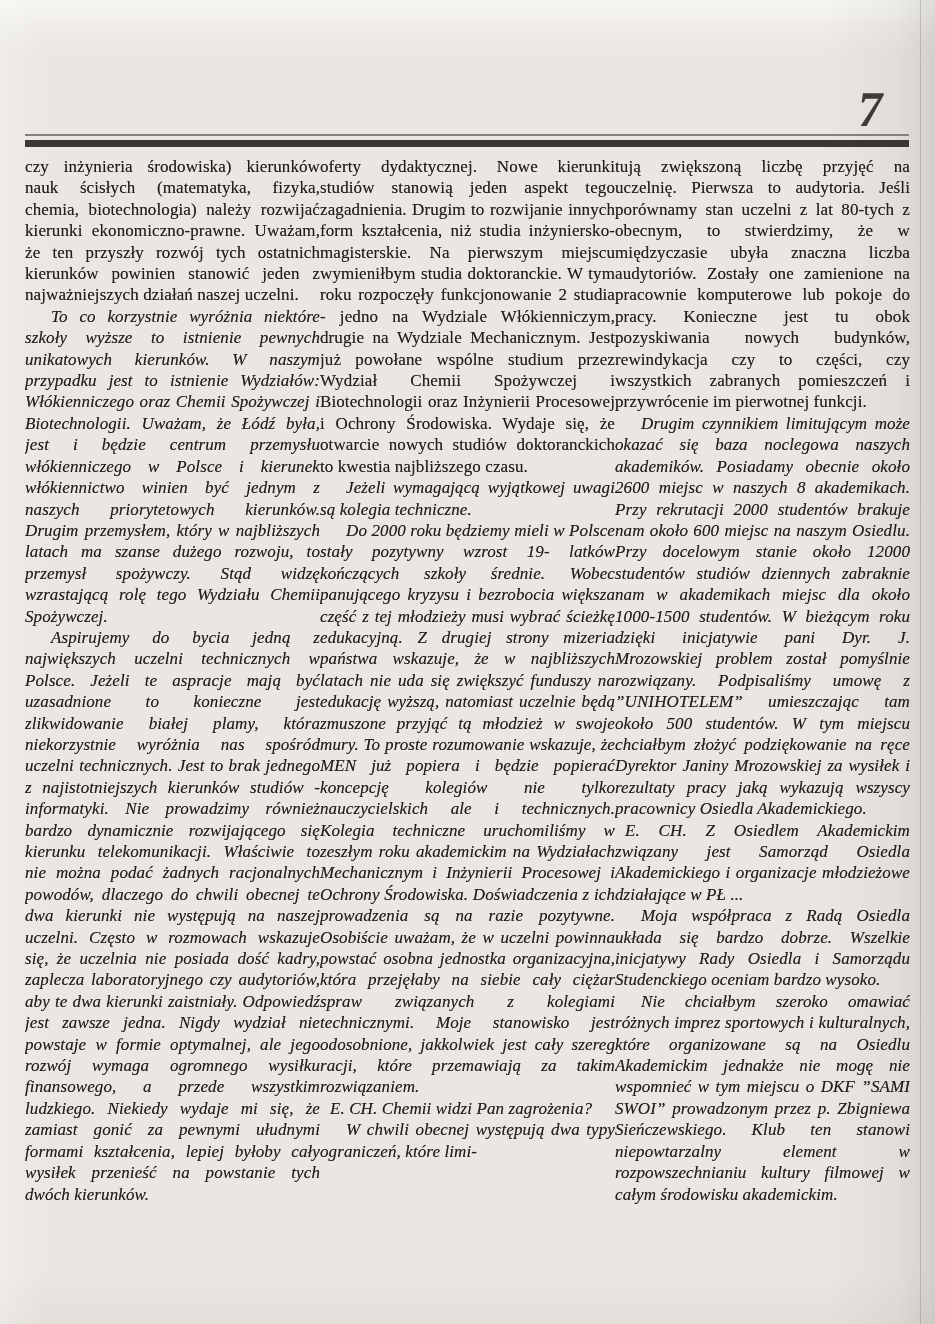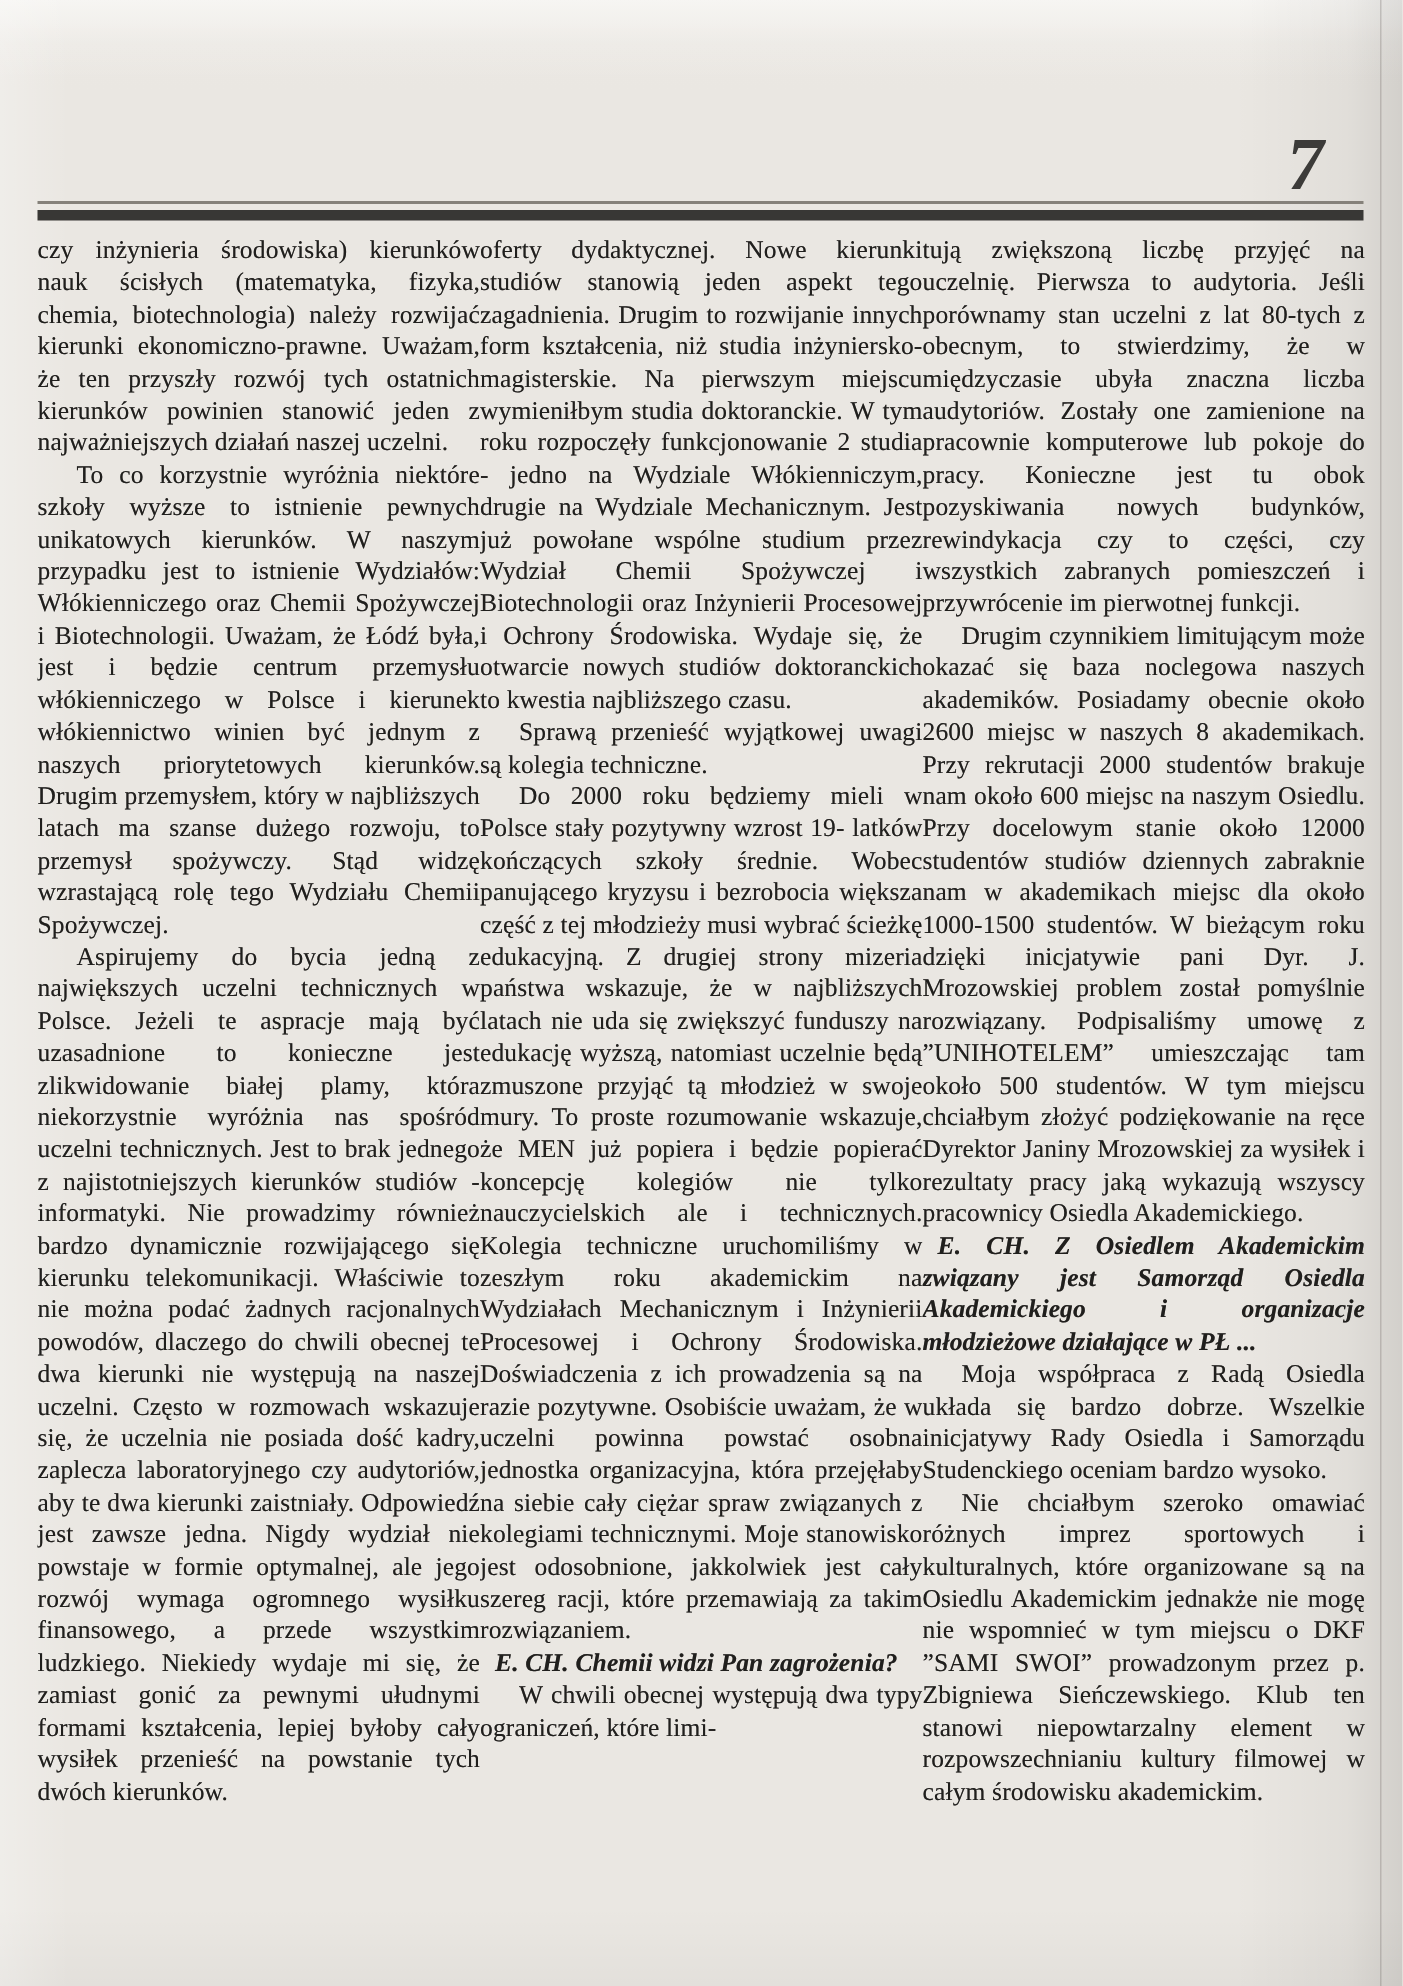"To co korzystnie wyróżnia niektóre" p.indent { font-style: none -> italic }
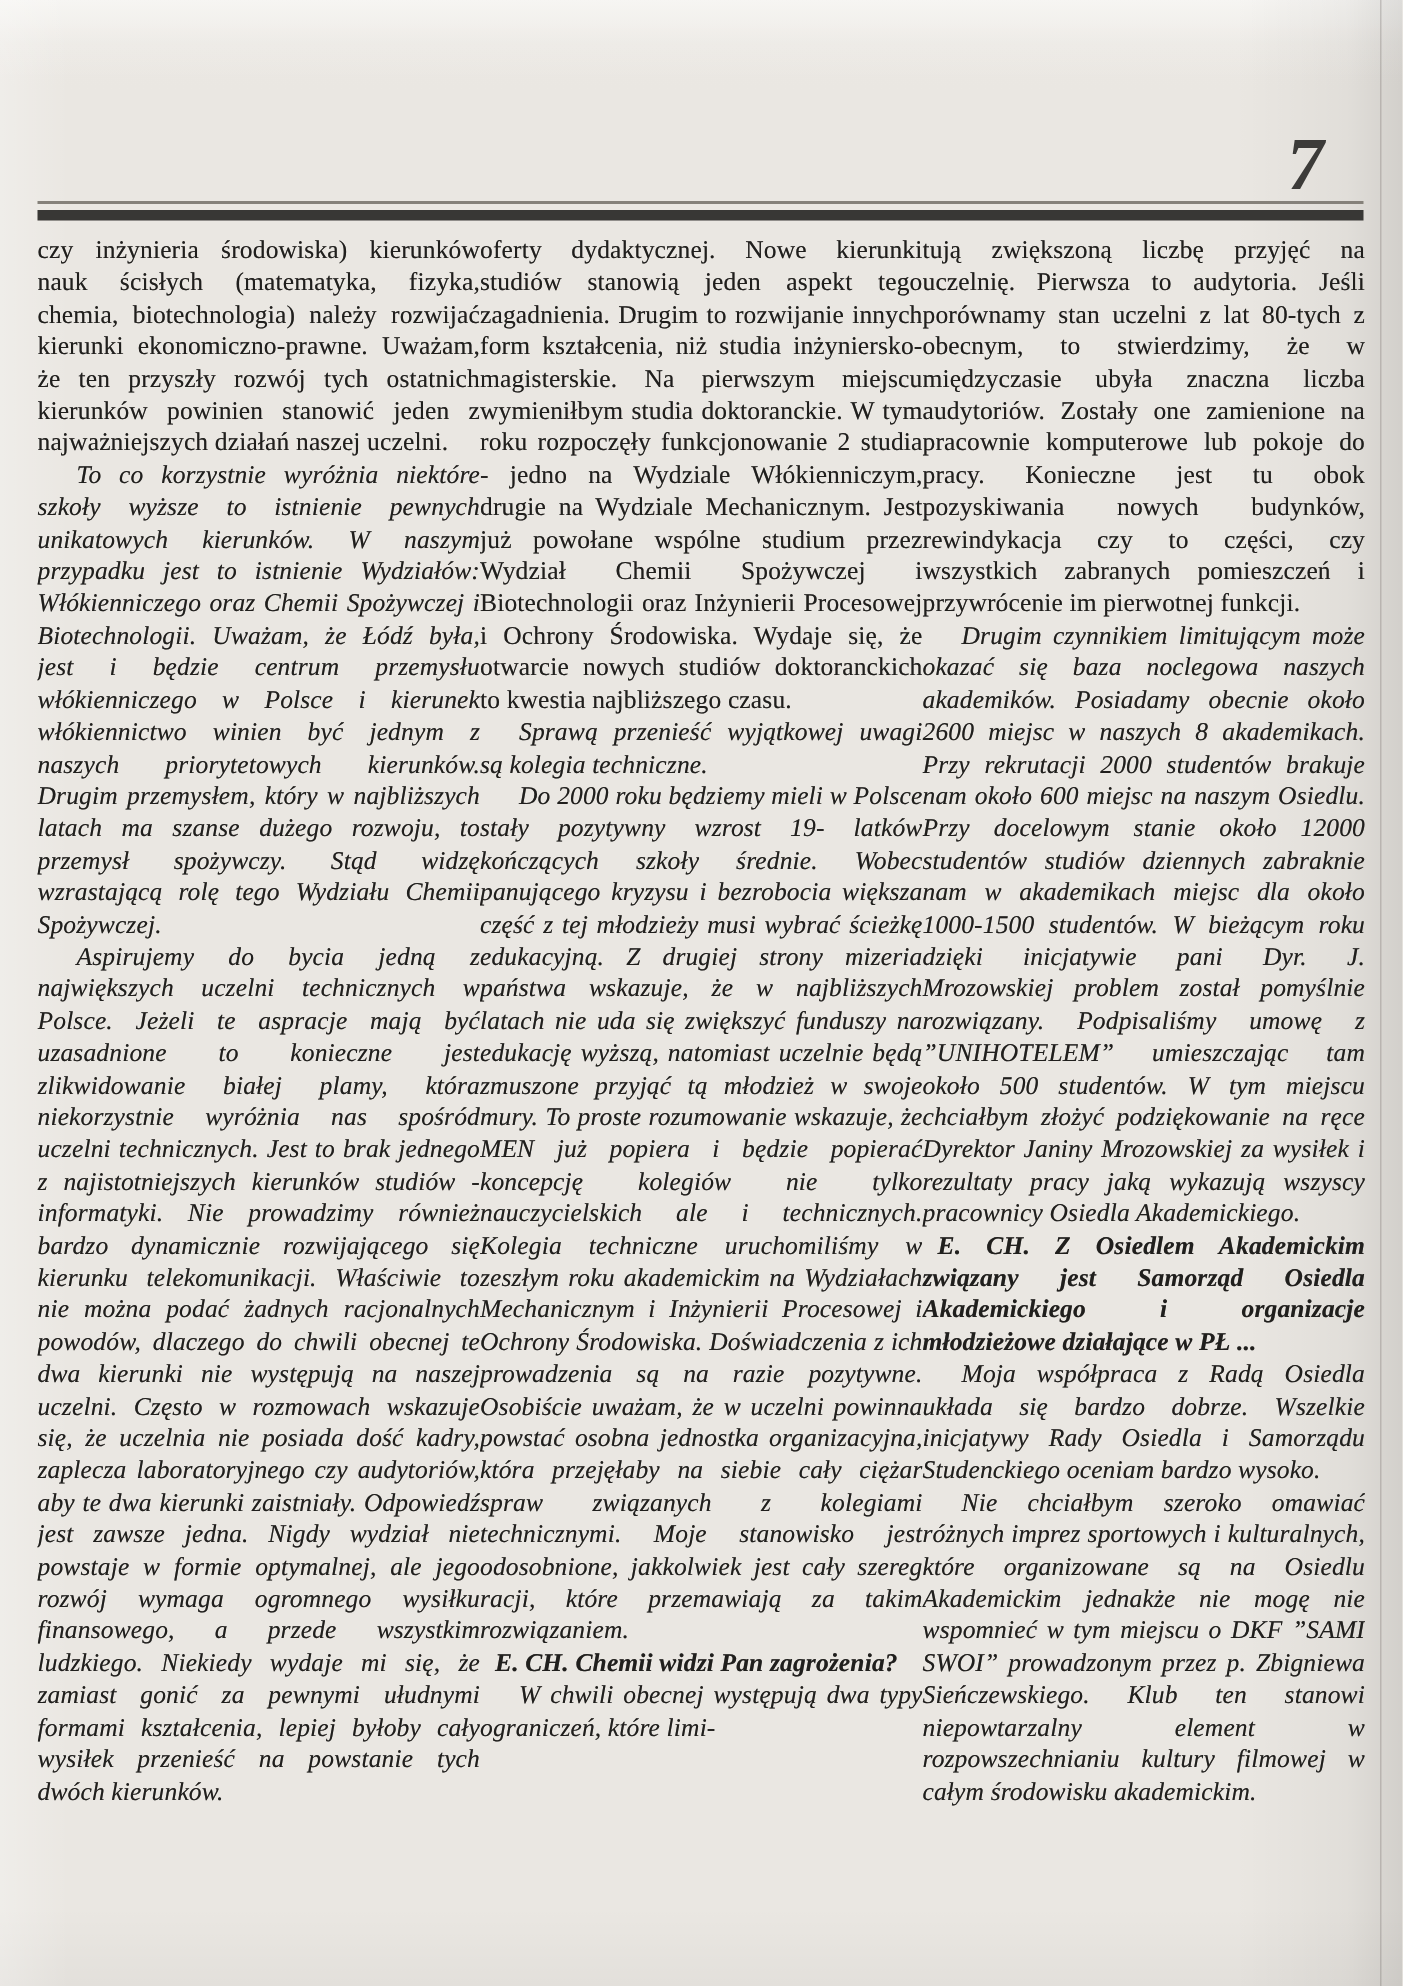"Sprawą przenieść wyjątkowej uwagi są" p.indent { text: Sprawą przenieść -> Jeżeli wymagającą }
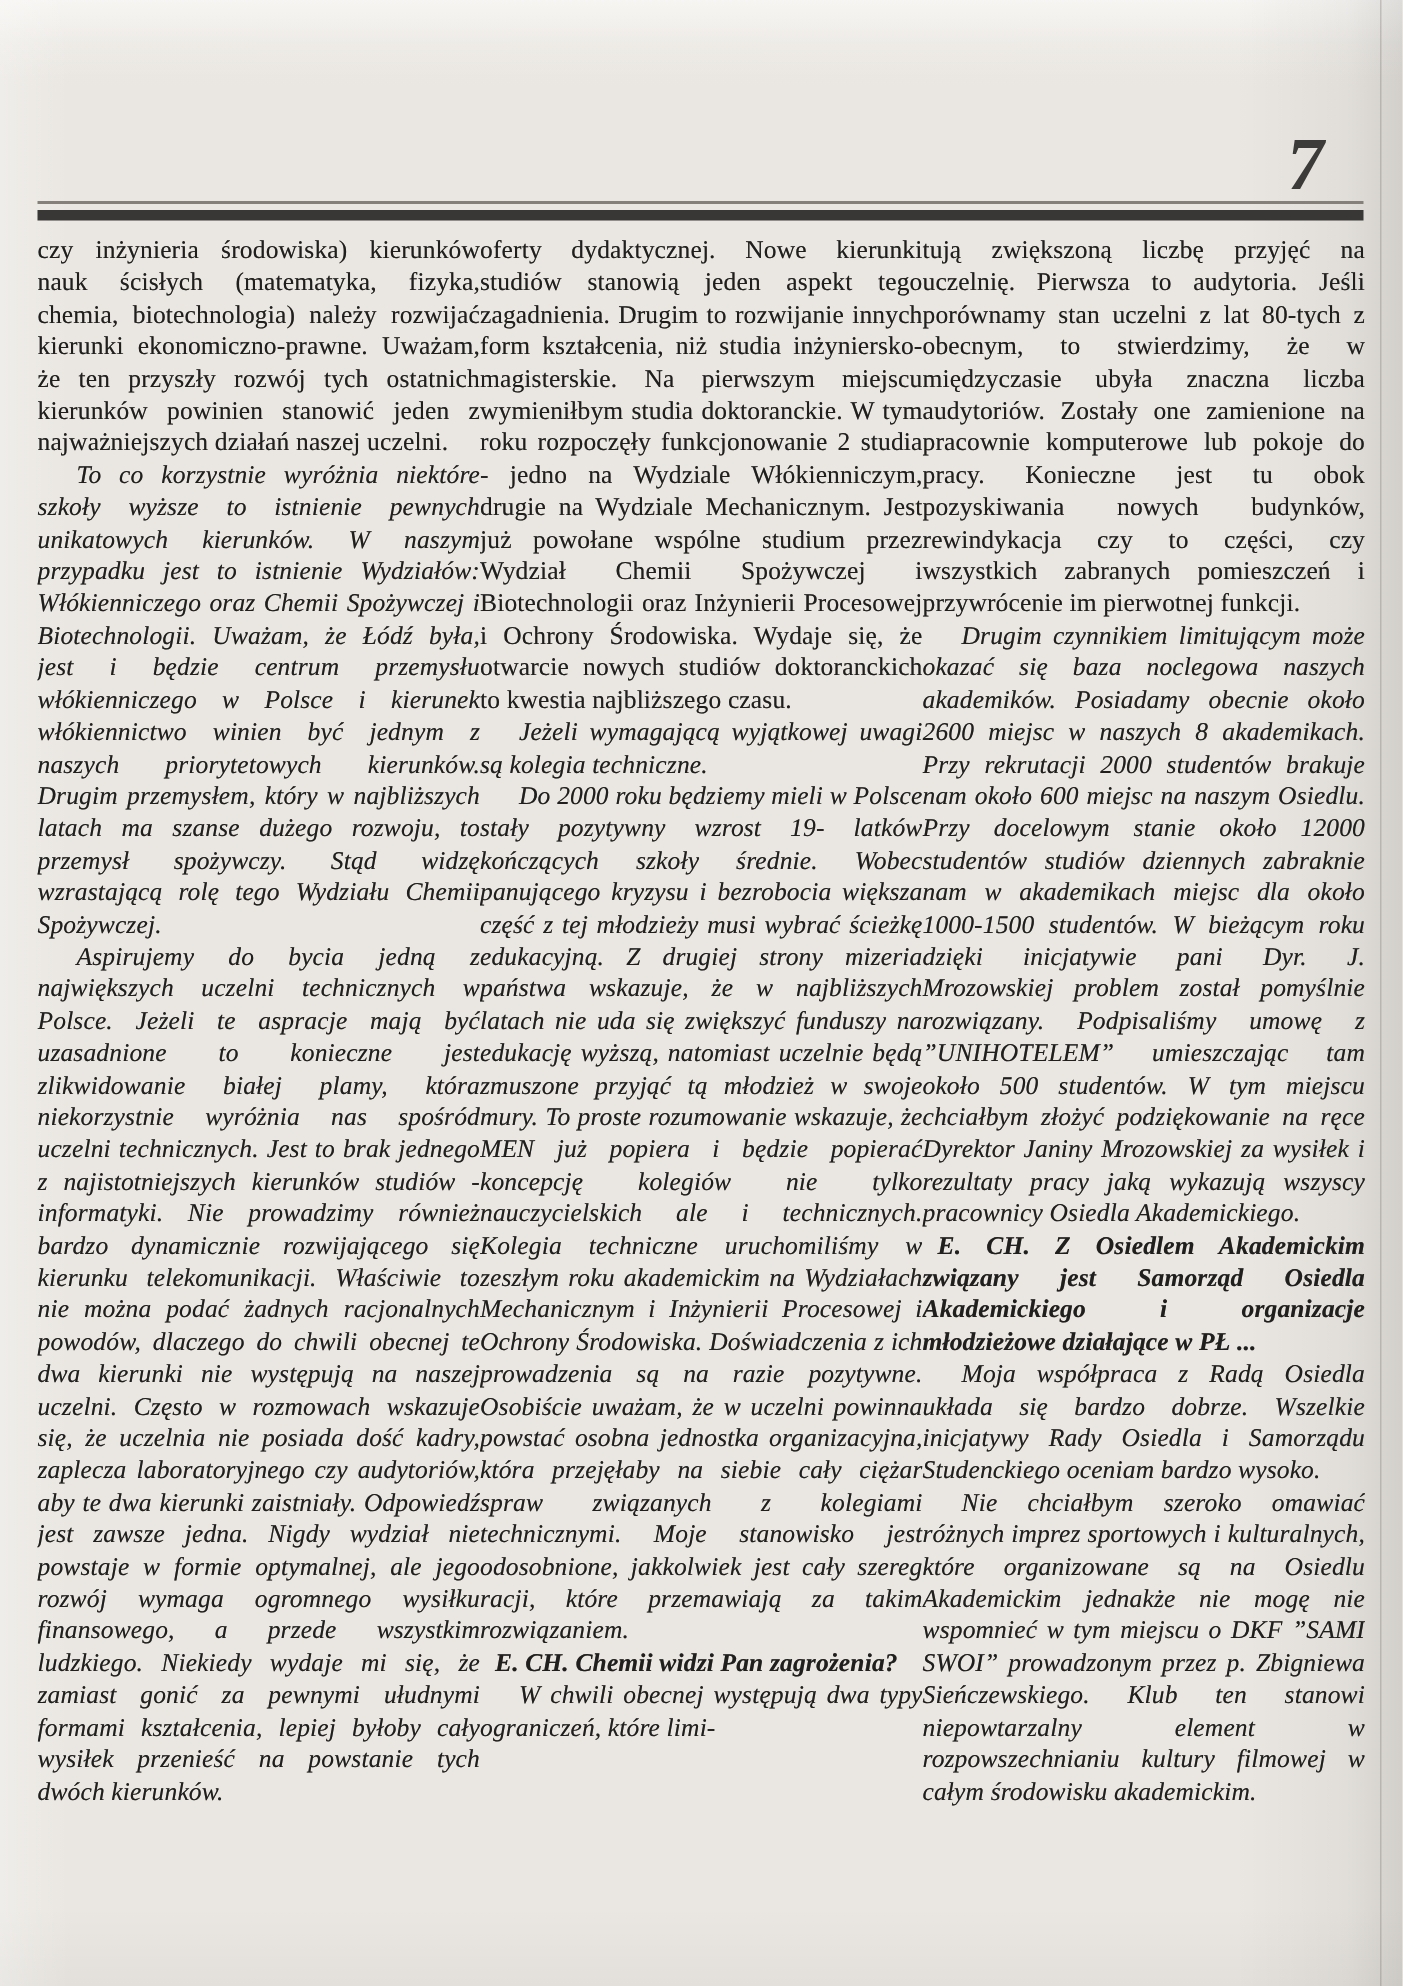"E. CH. Z Osiedlem Akademickim" p.question { font-weight: bold -> normal }
